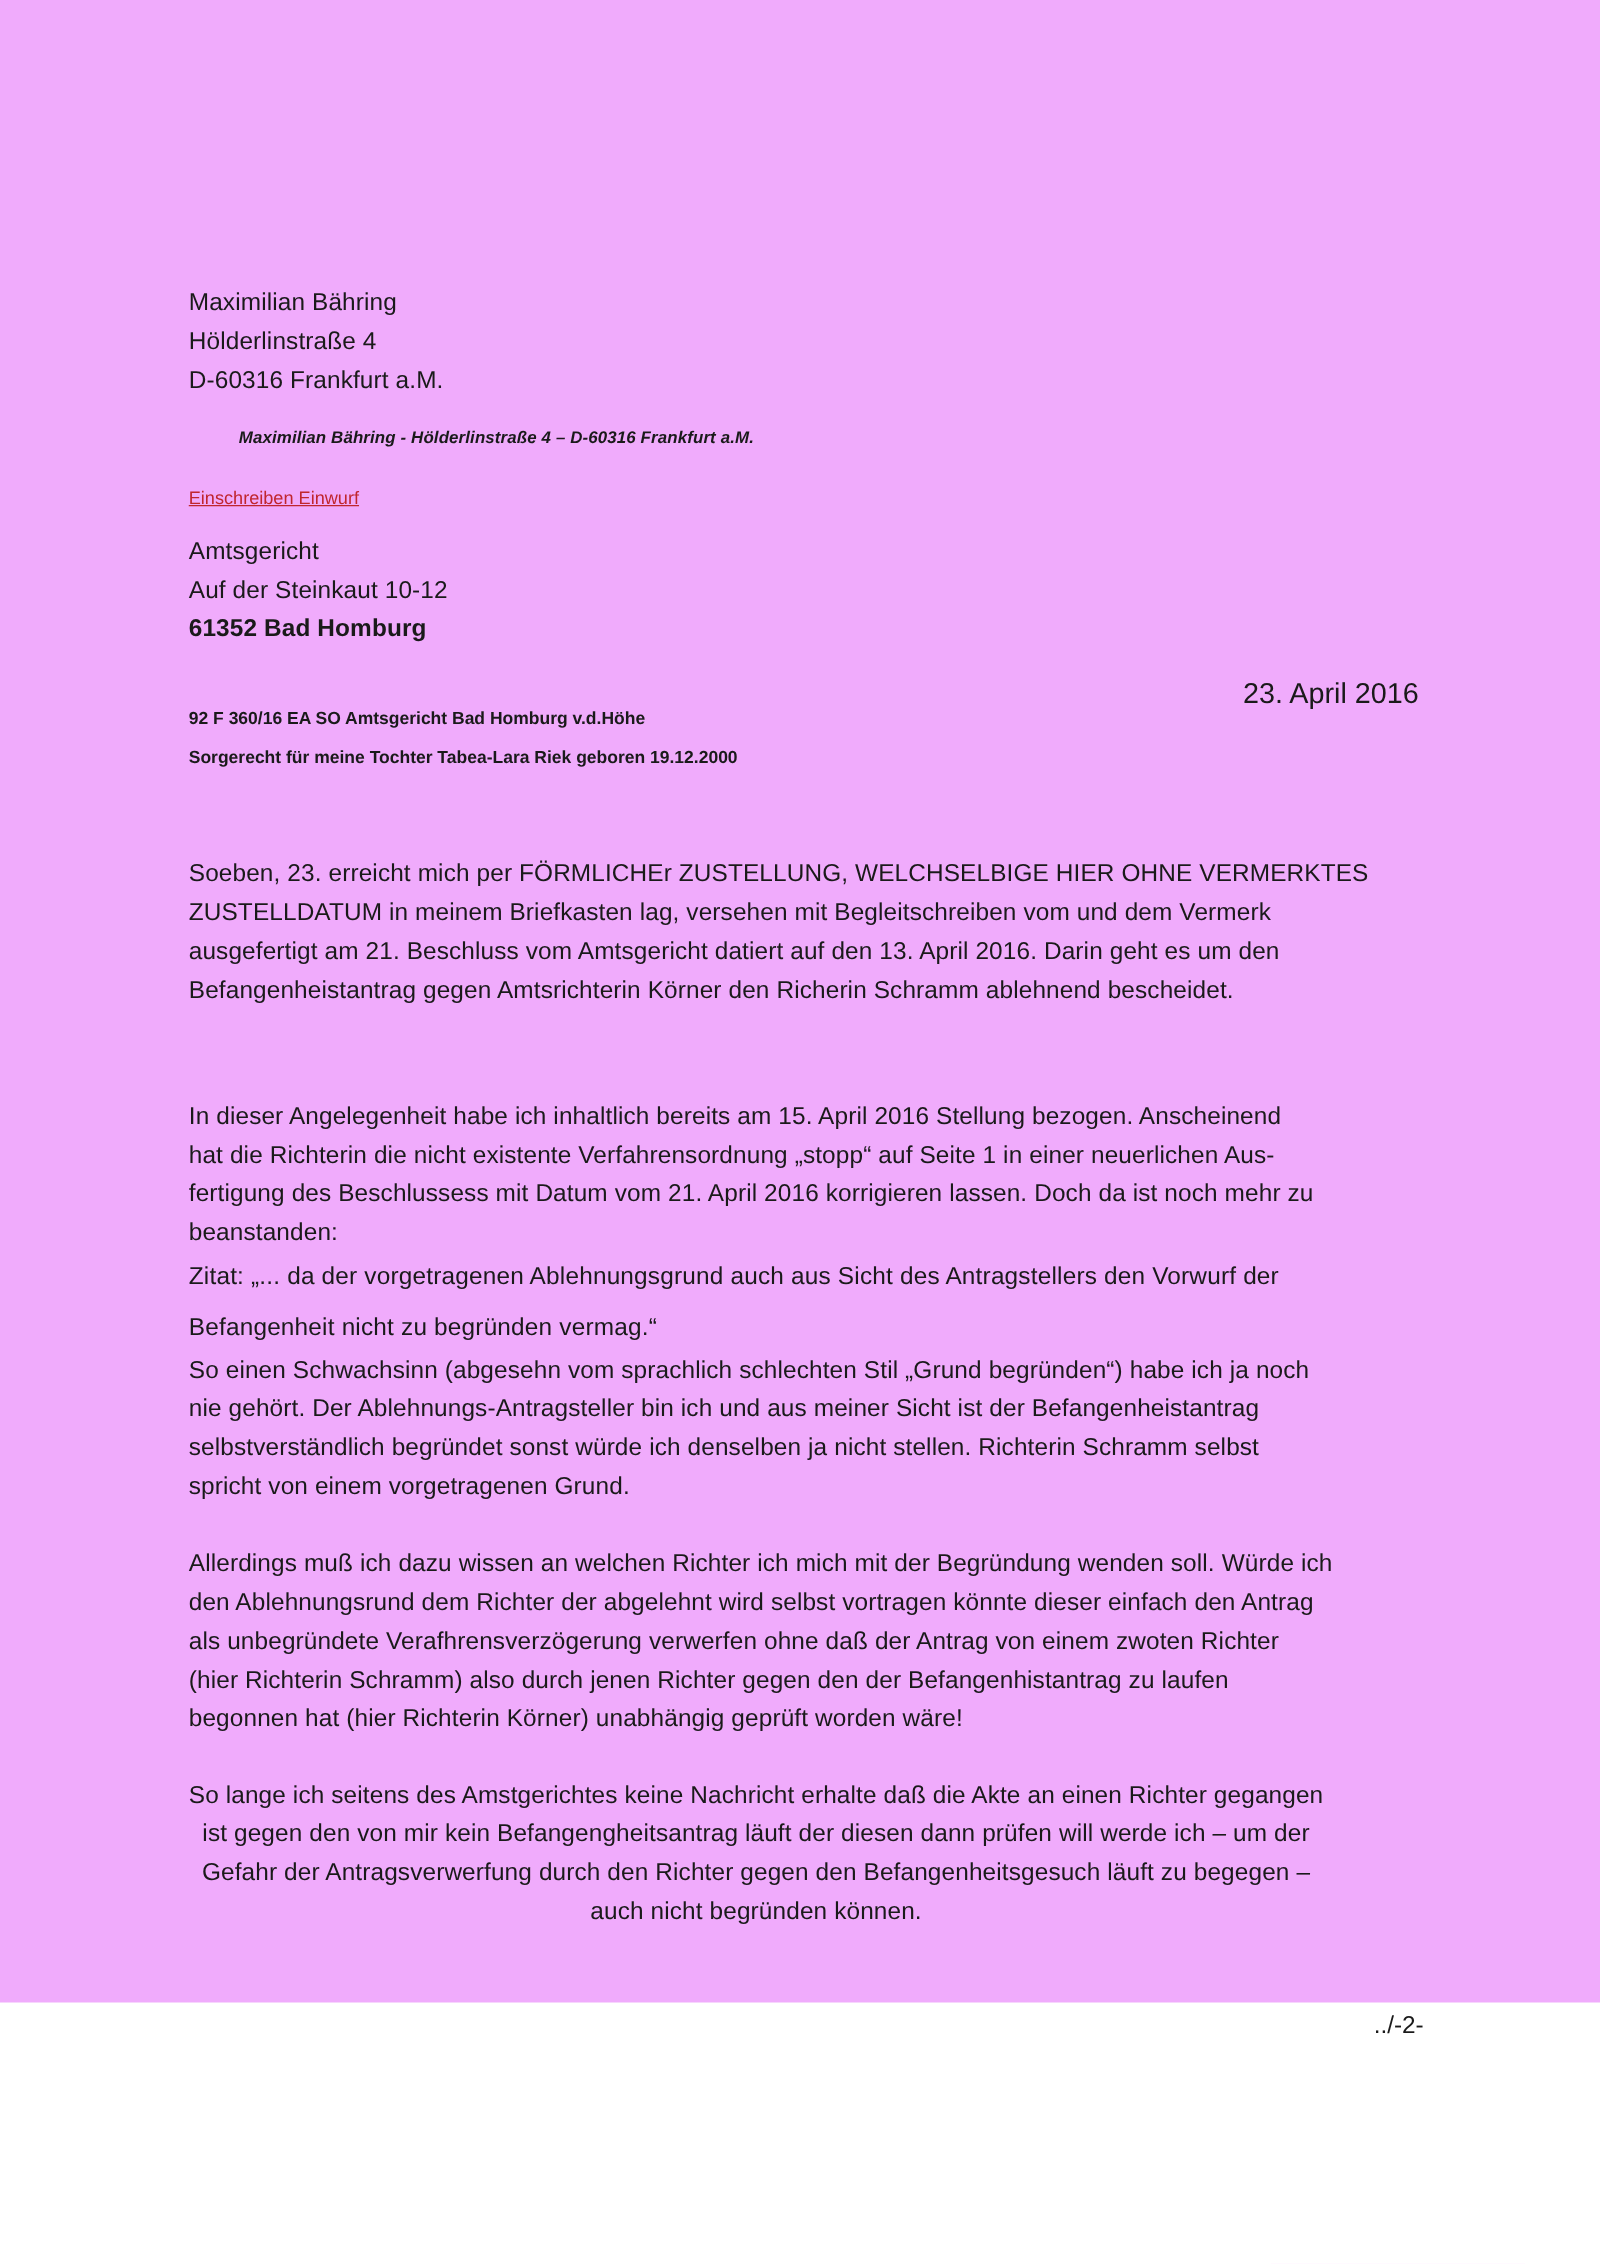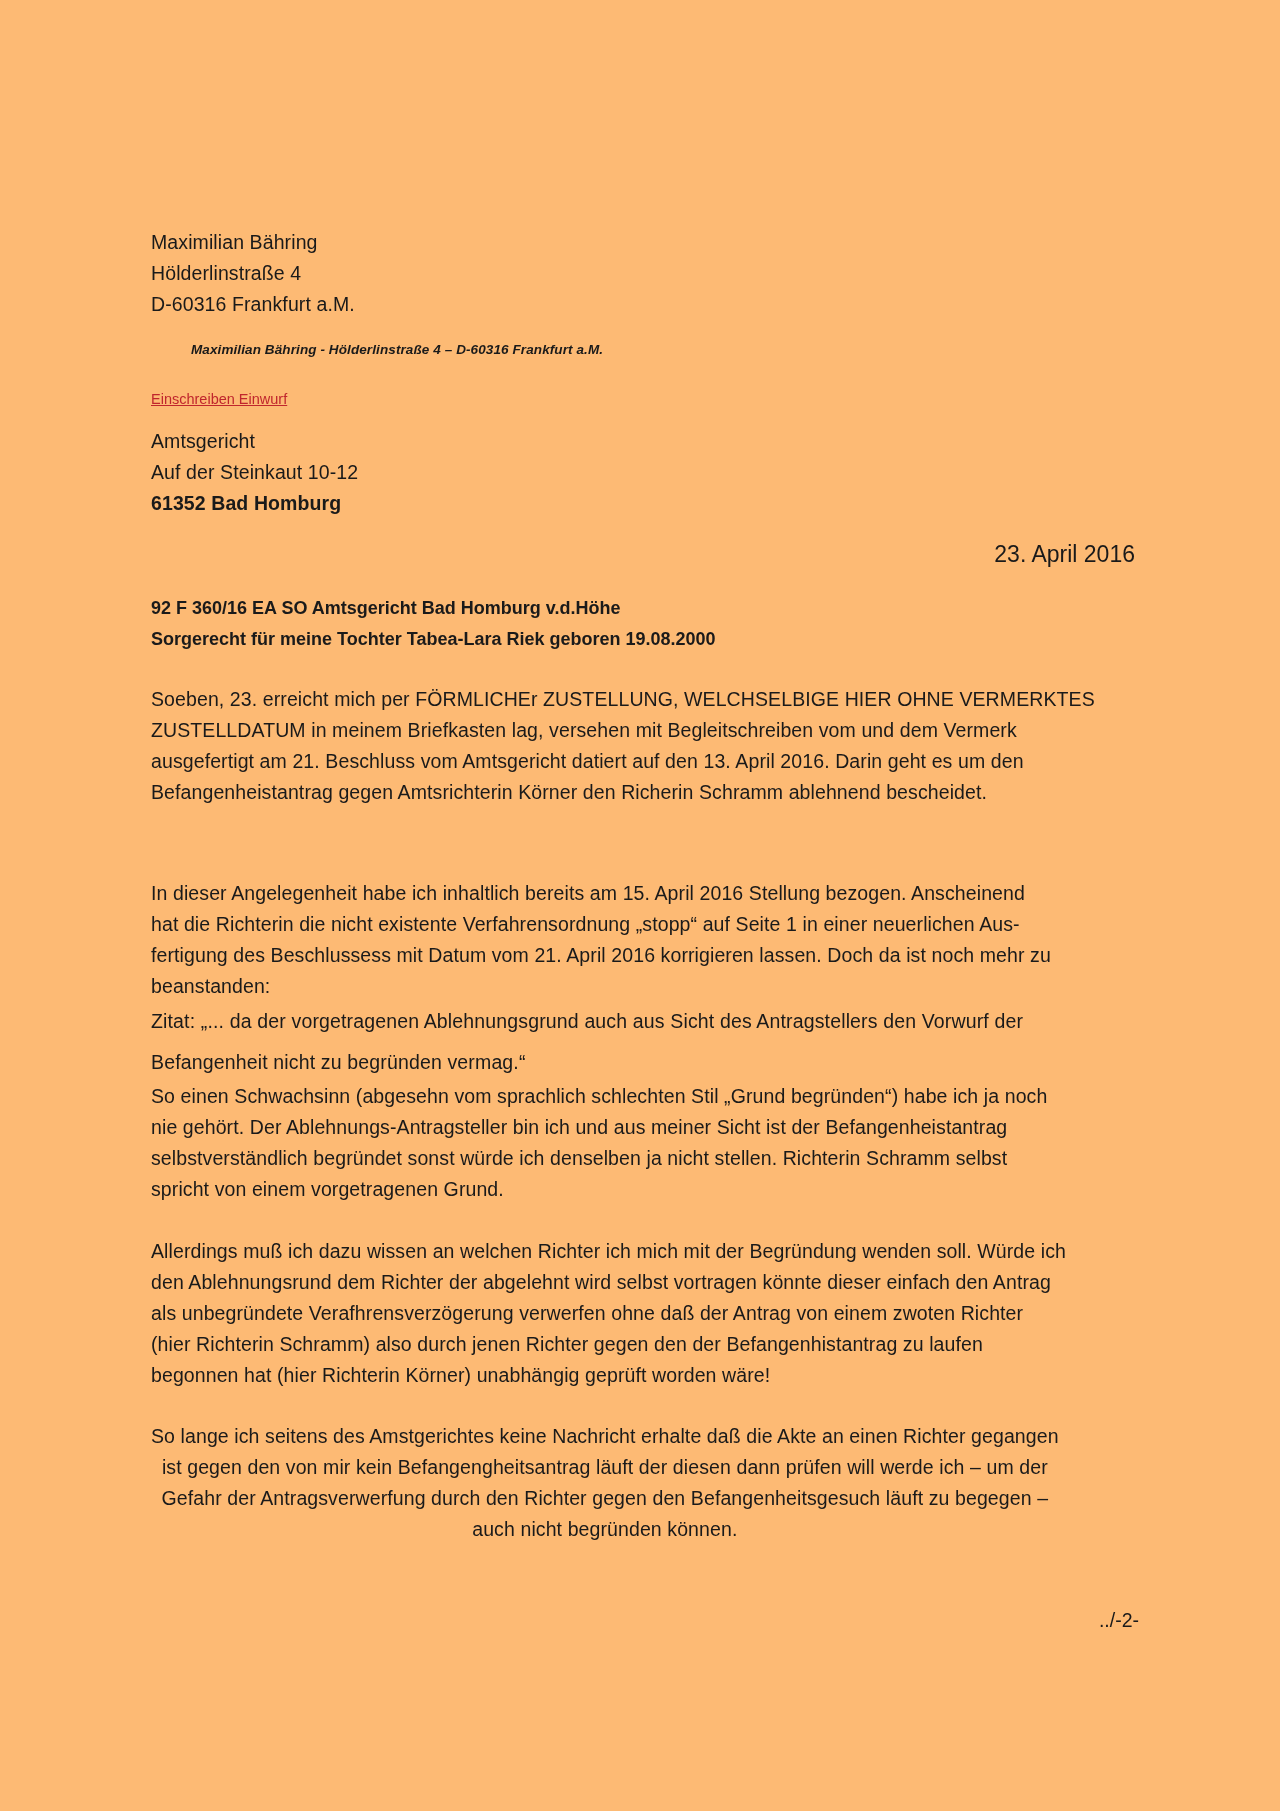"Maximilian Bähring" .page { background: #fdba74 -> #f0abfc; height: 1811px -> 1602px }
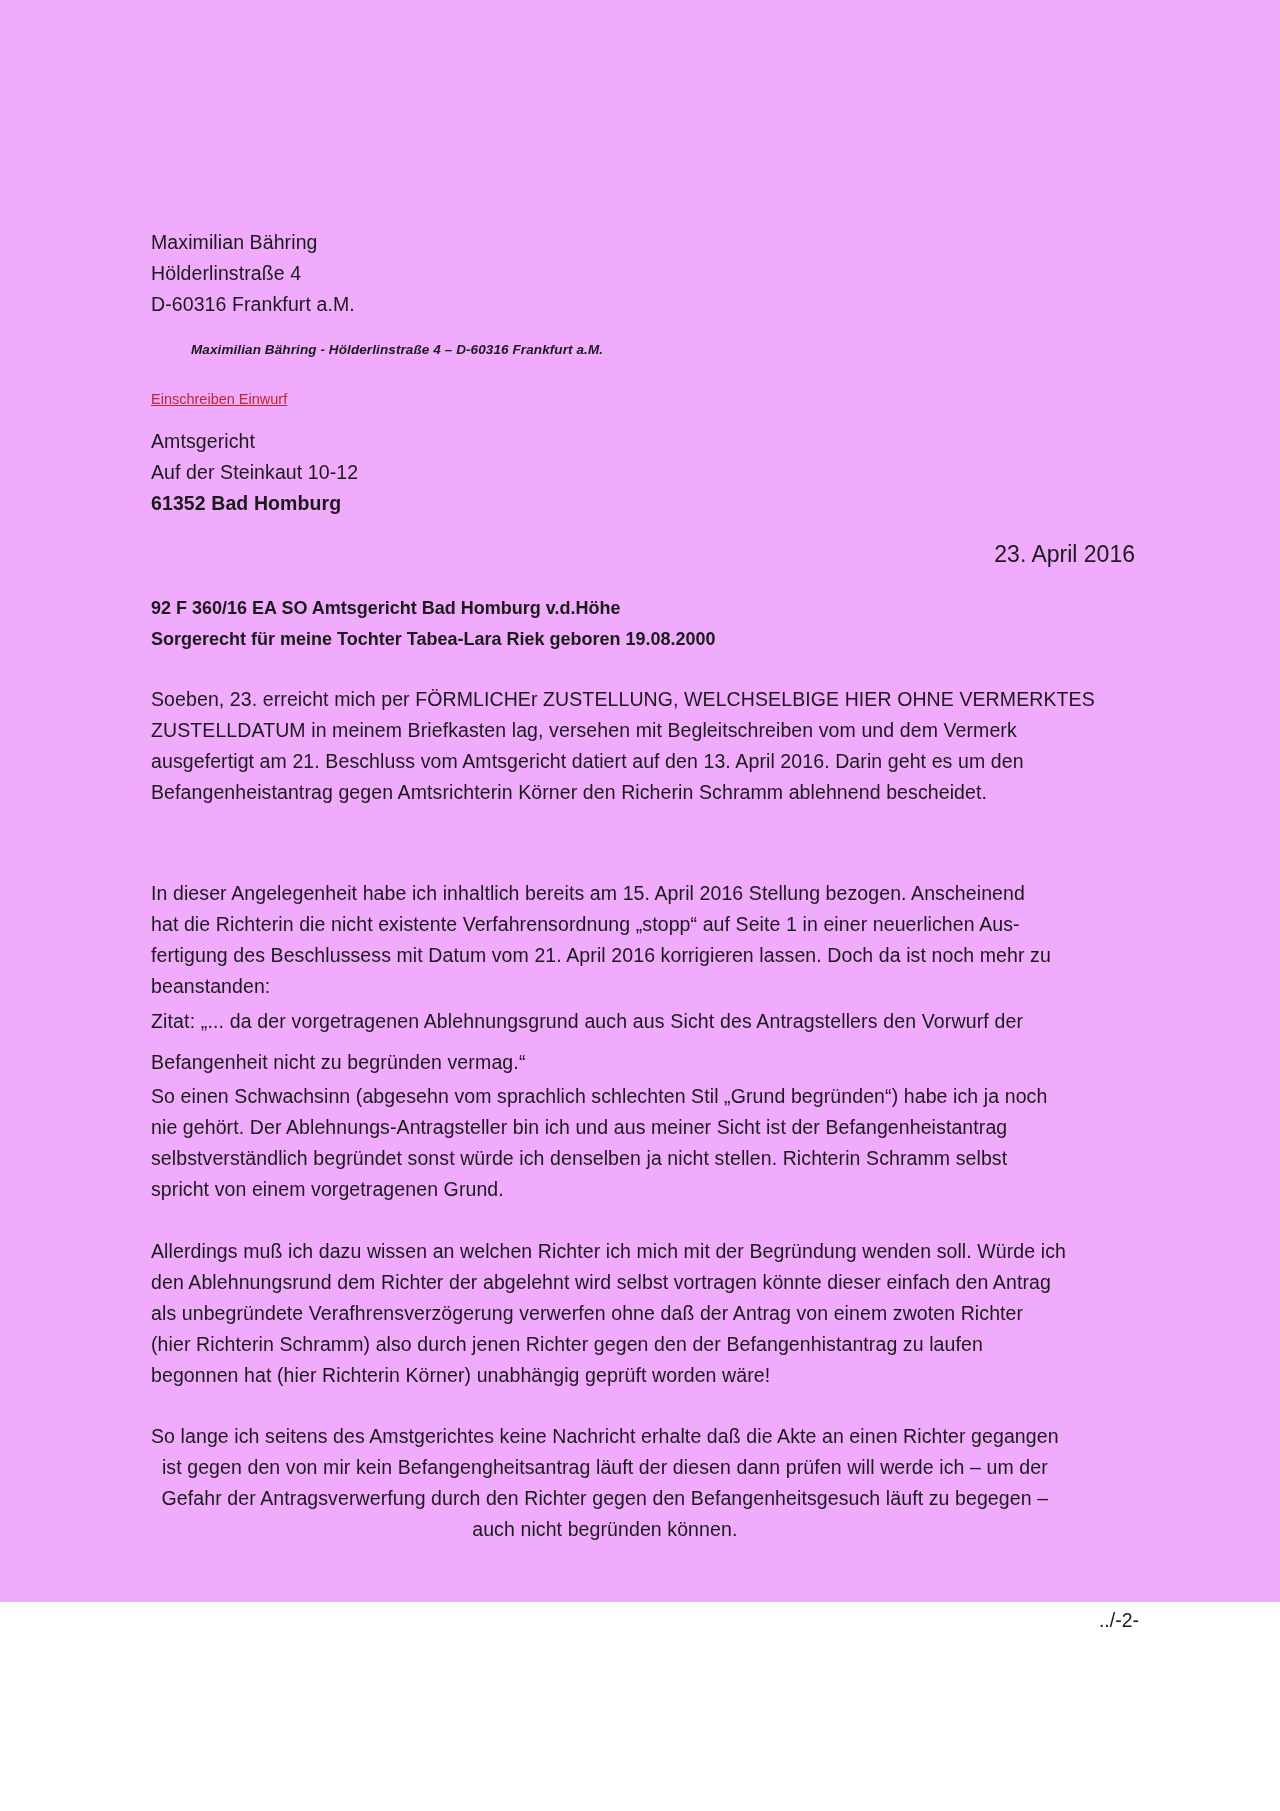"92 F 360/16 EA SO" .subject { font-size: 18px -> 14px; top: 593px -> 559px }
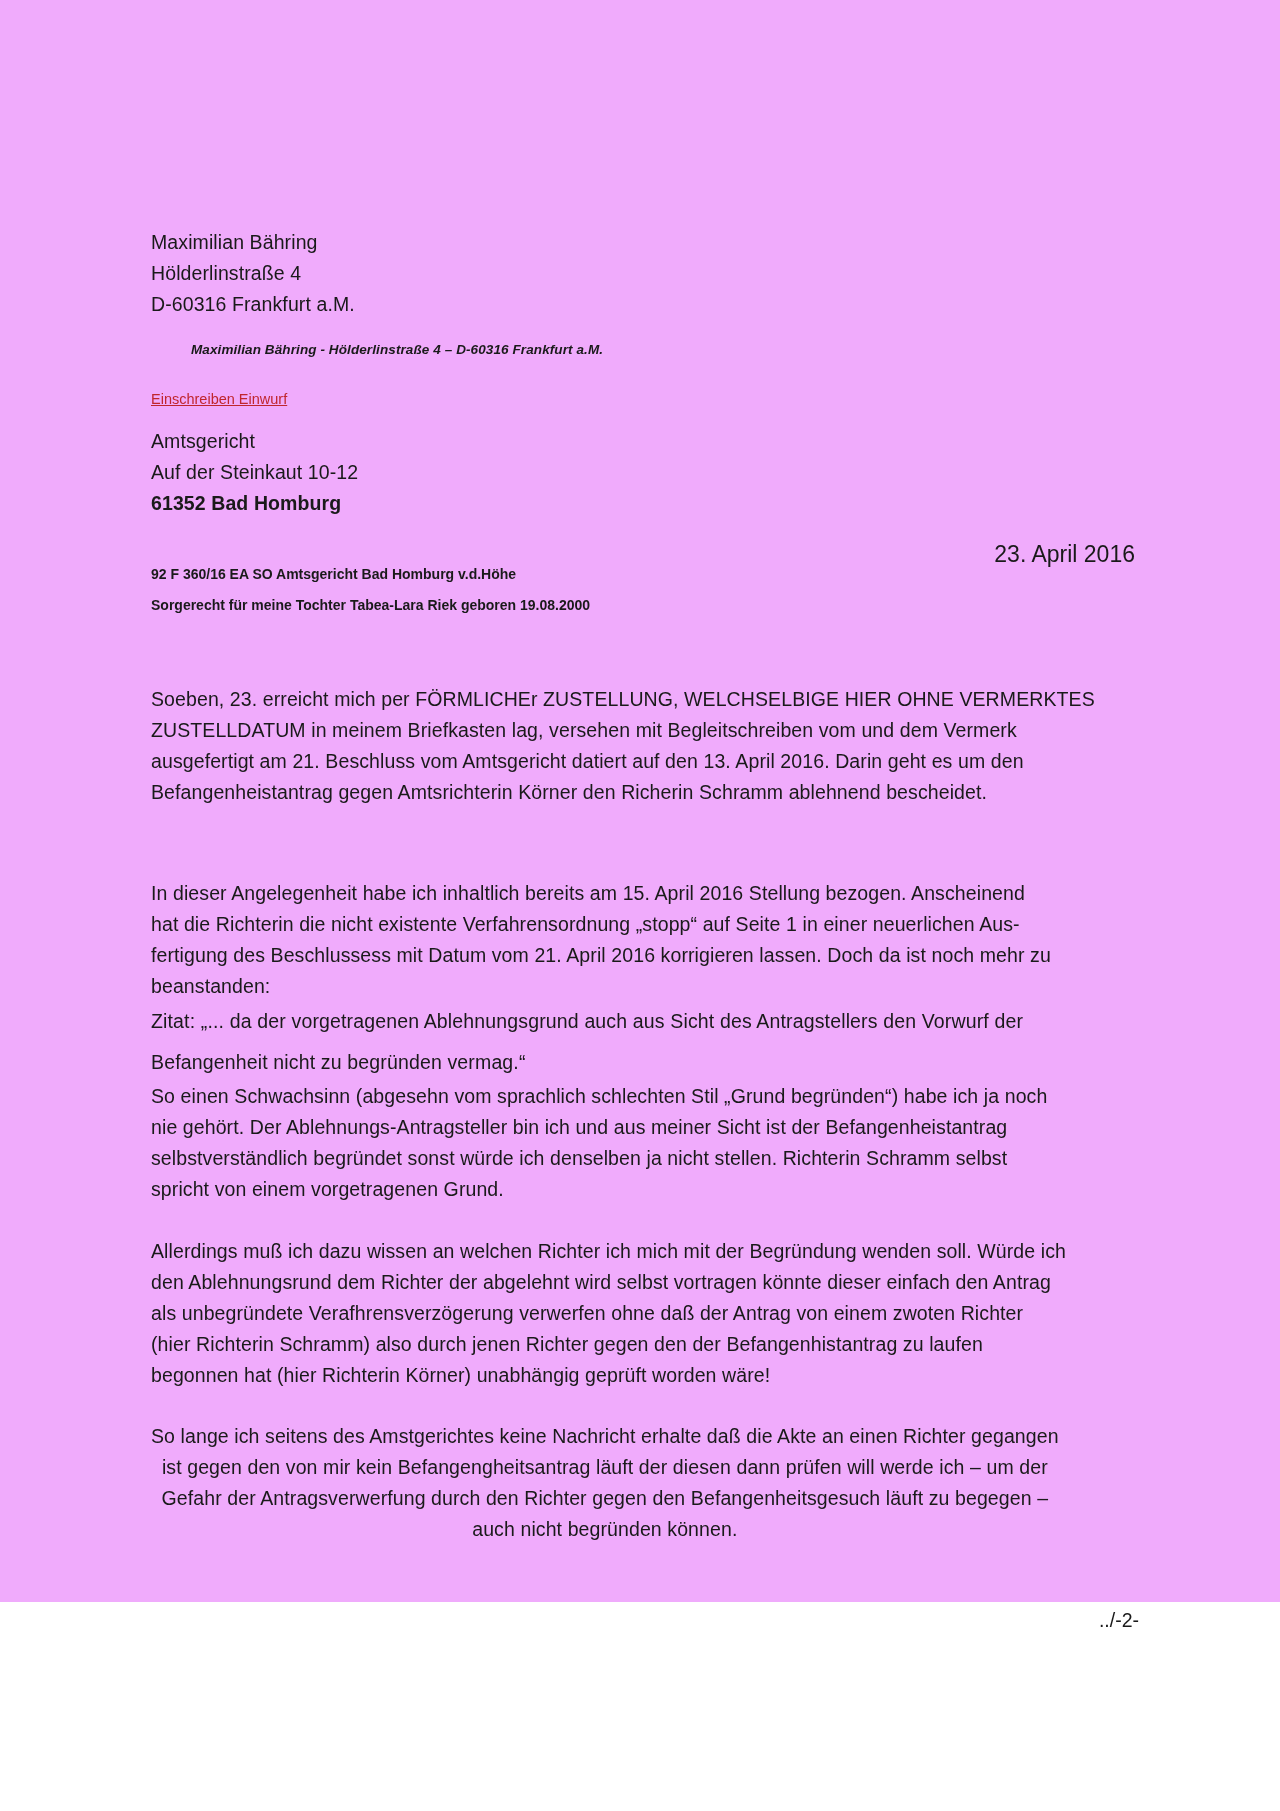"Sorgerecht für meine Tochter Tabea-Lara" div { text: 19.08.2000 -> 19.12.2000 }
